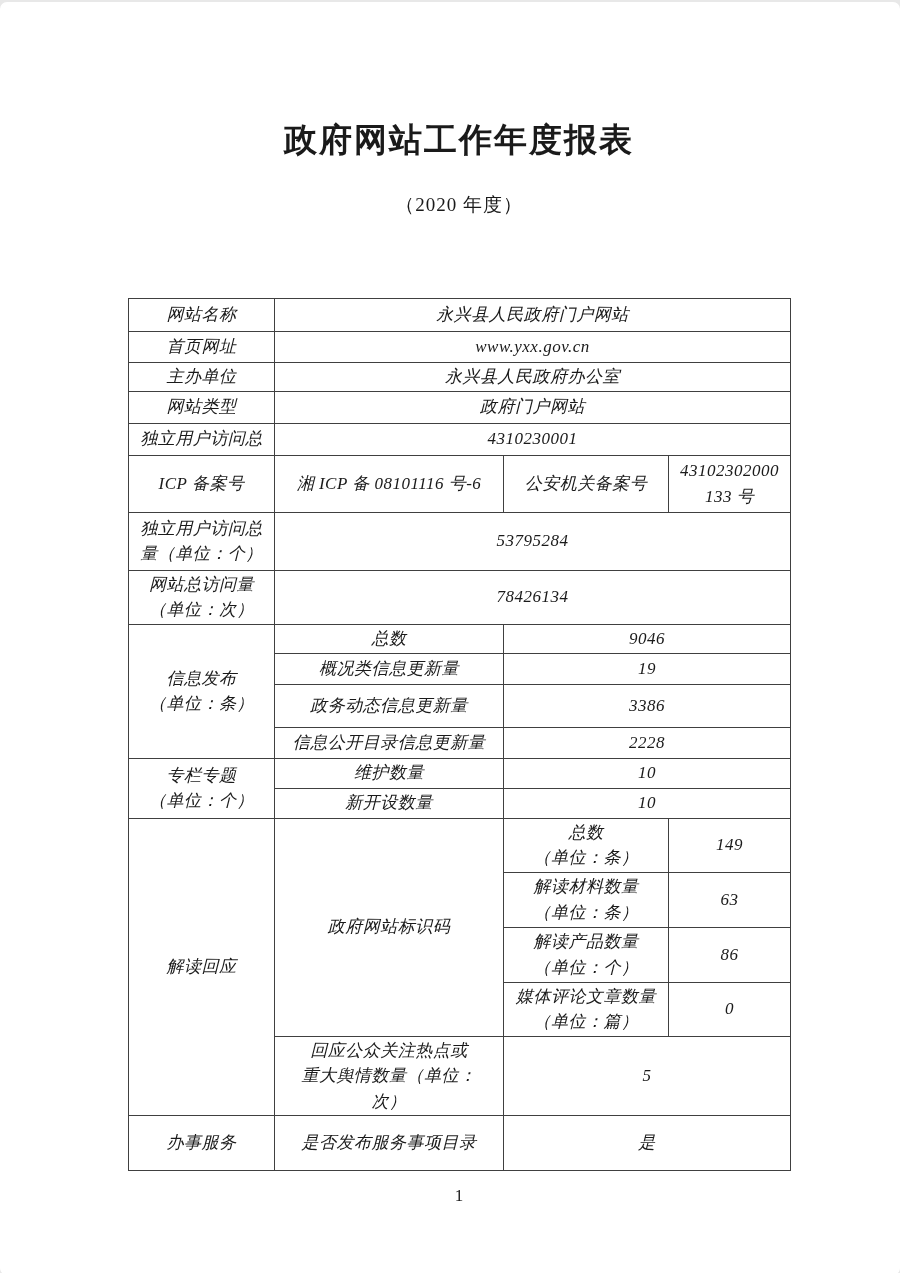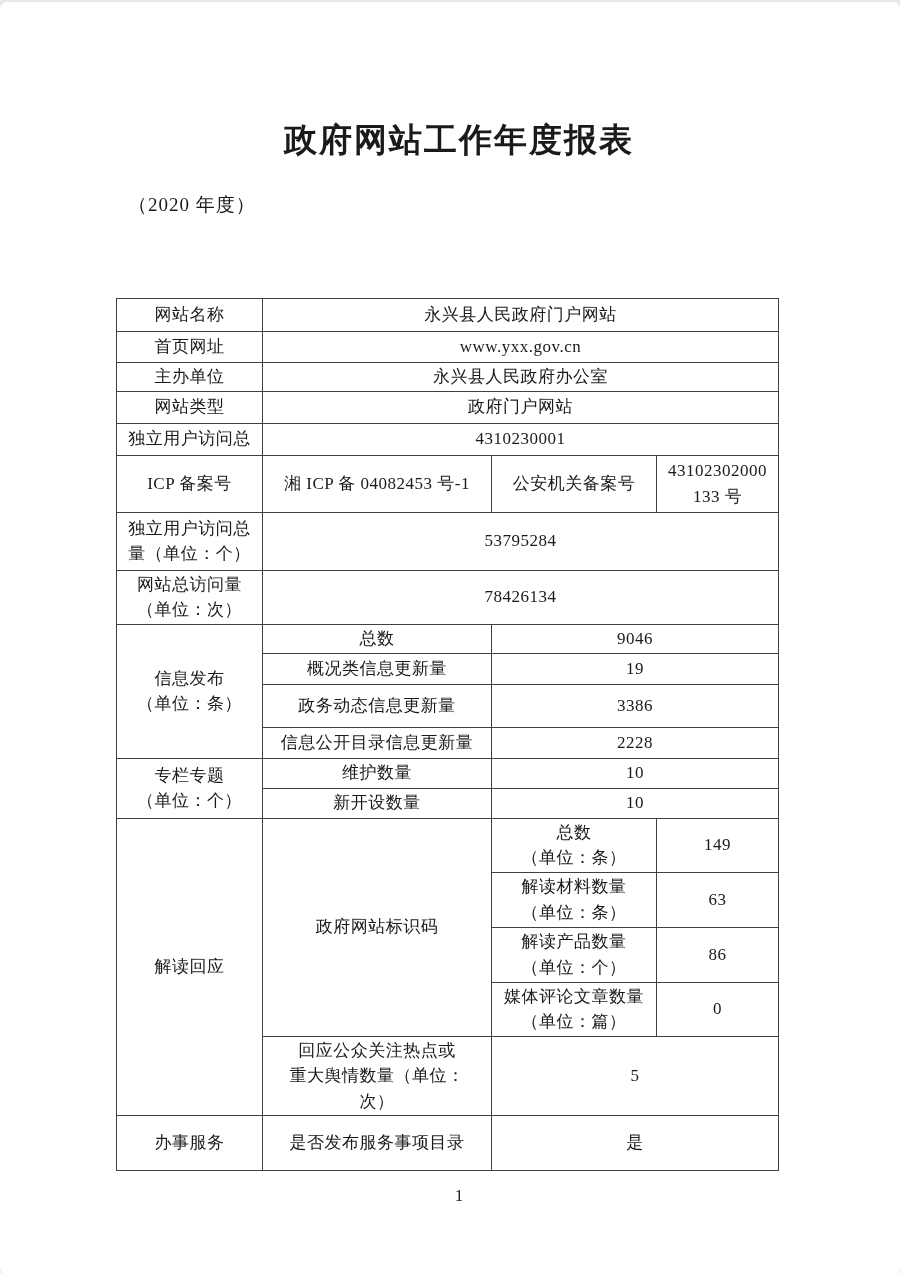"（2020 年度）" .doc-subtitle { text-align: left -> center }
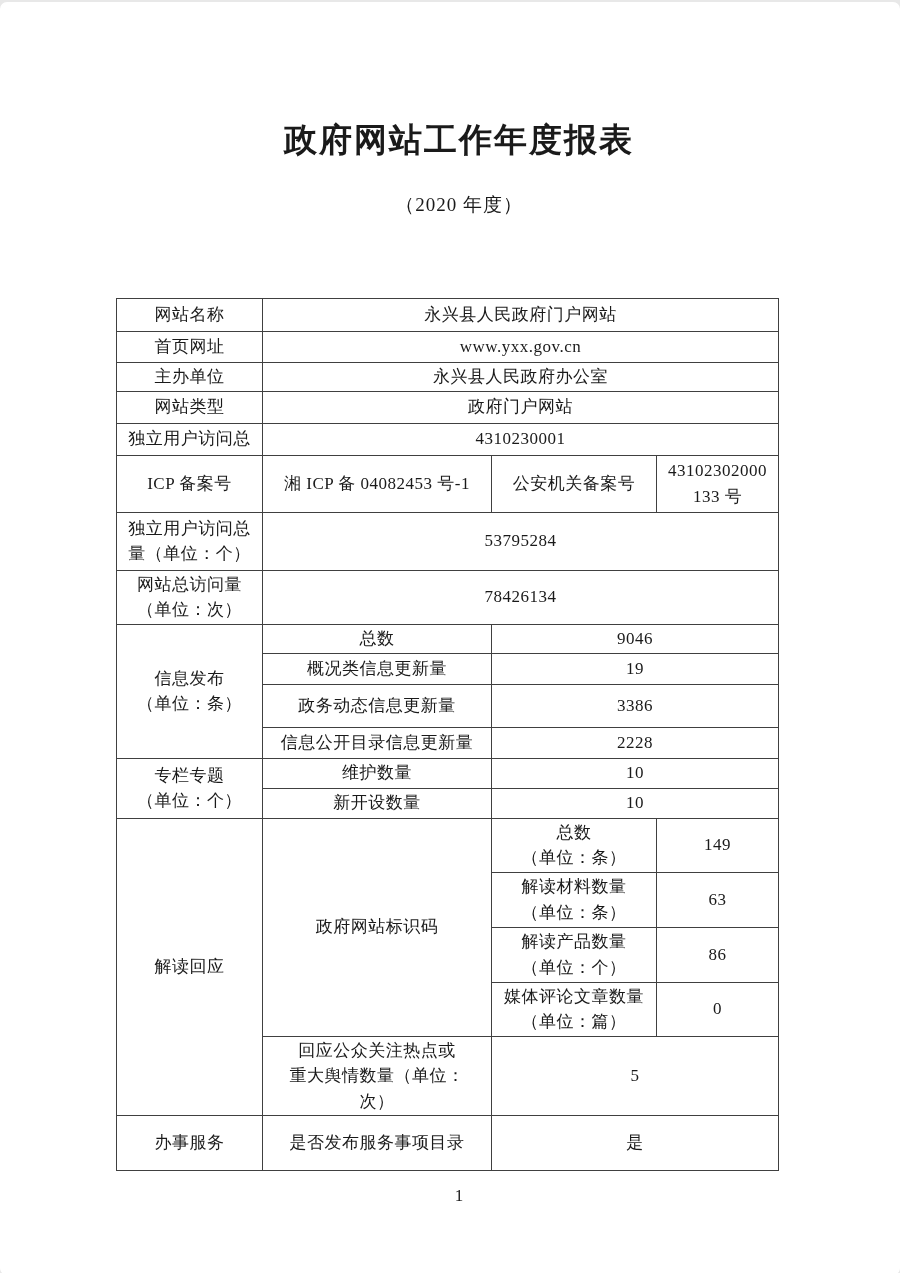"网站名称" table.report { font-style: none -> italic; left: 116px -> 128px }
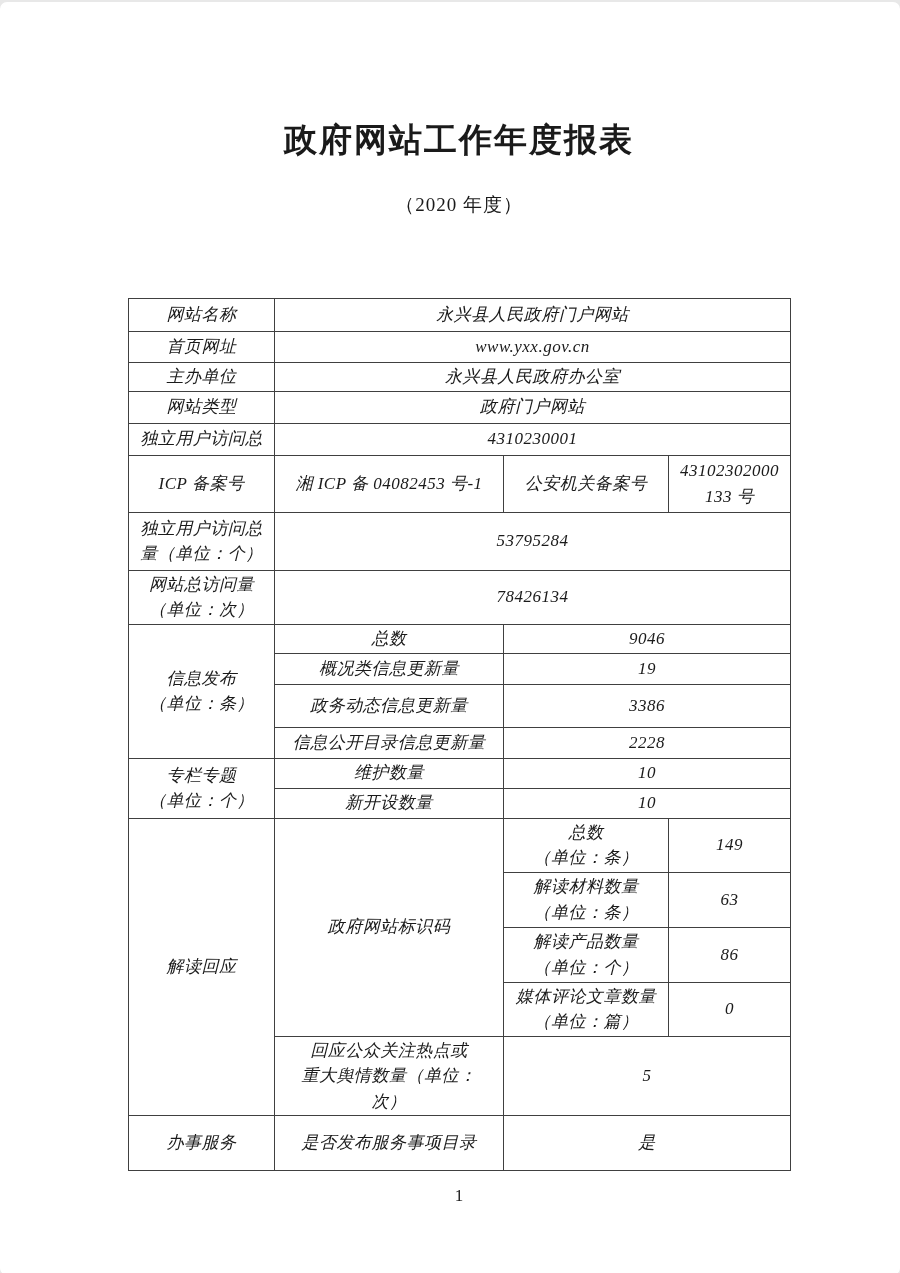"湘 ICP 备 04082453 号-1" td { text: 04082453 号-1 -> 08101116 号-6 }
